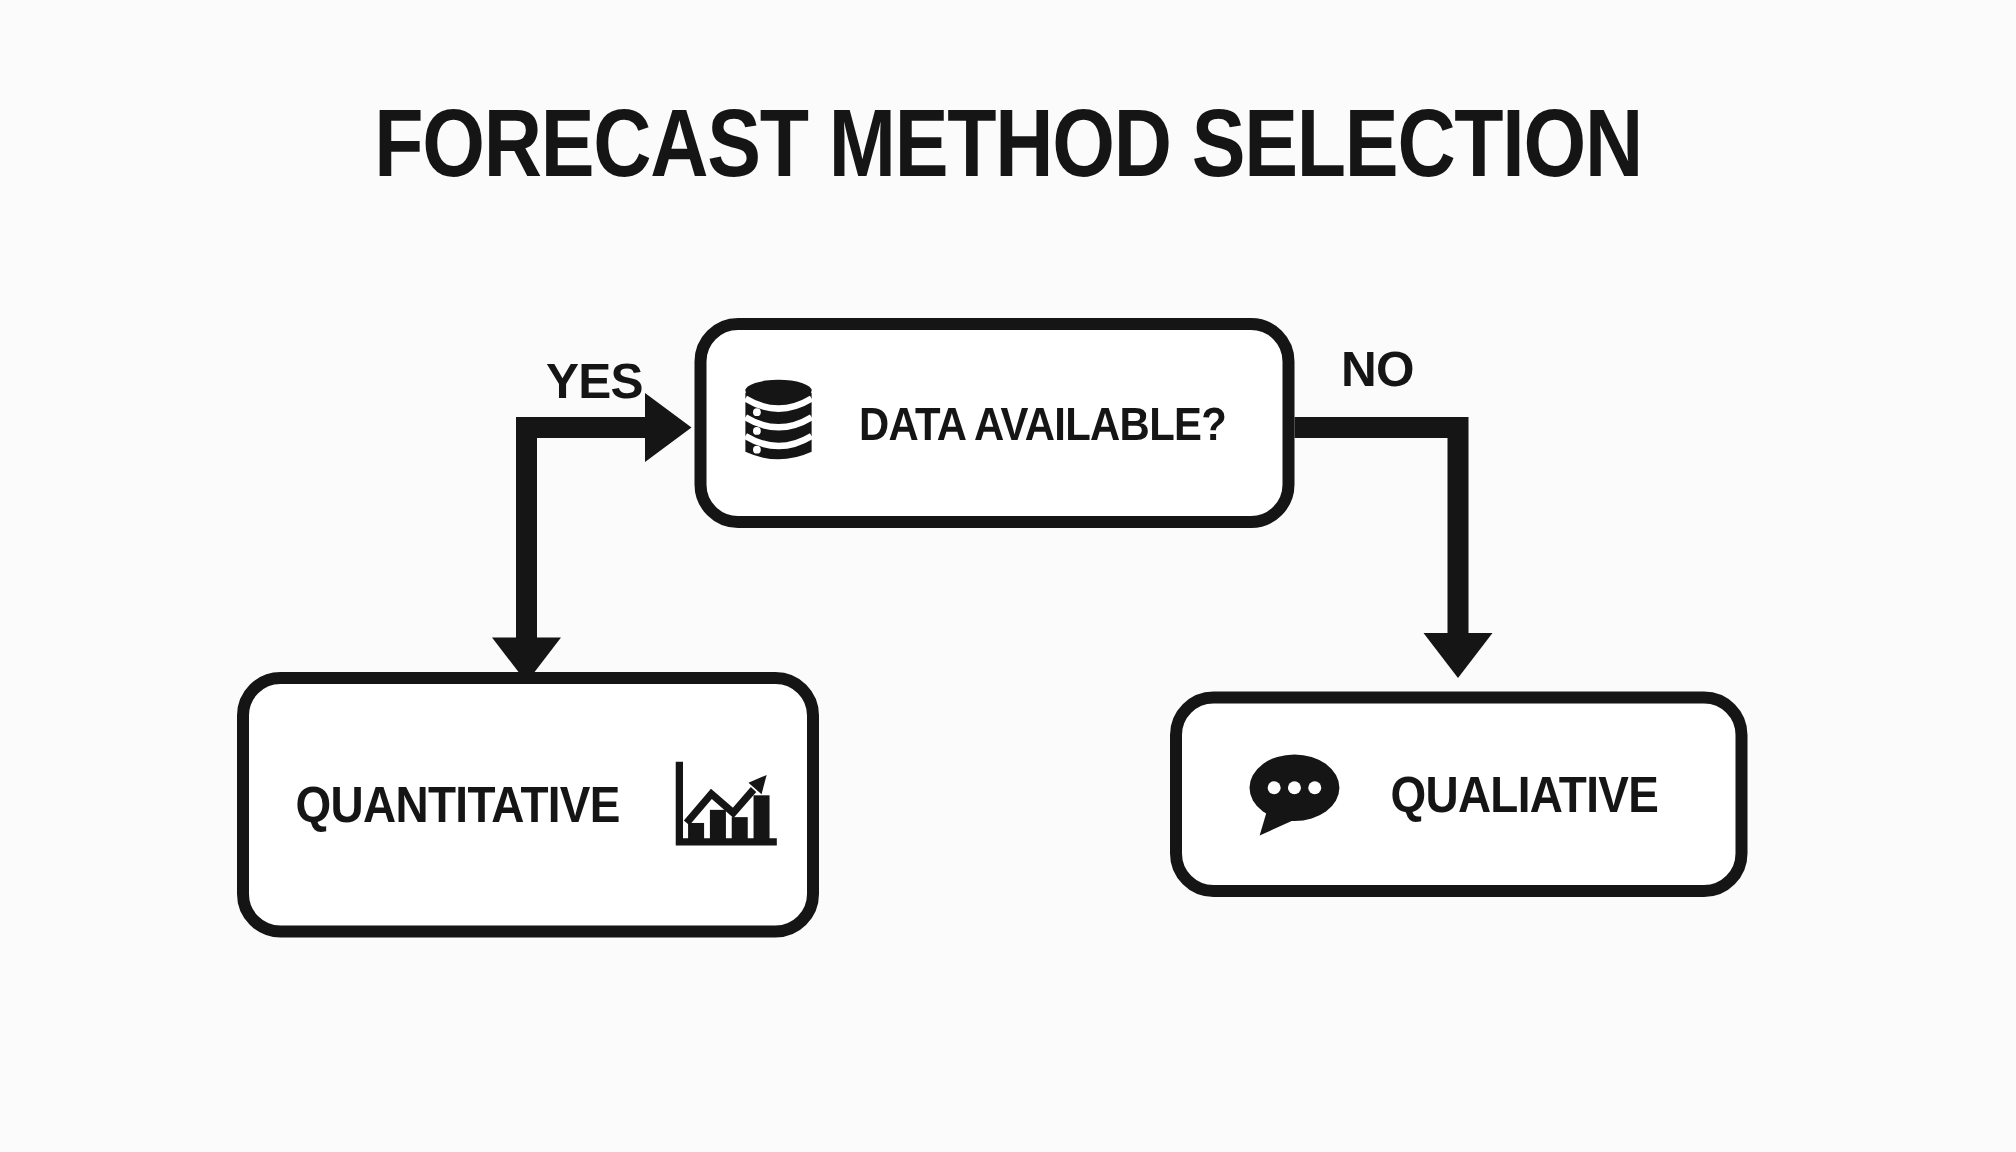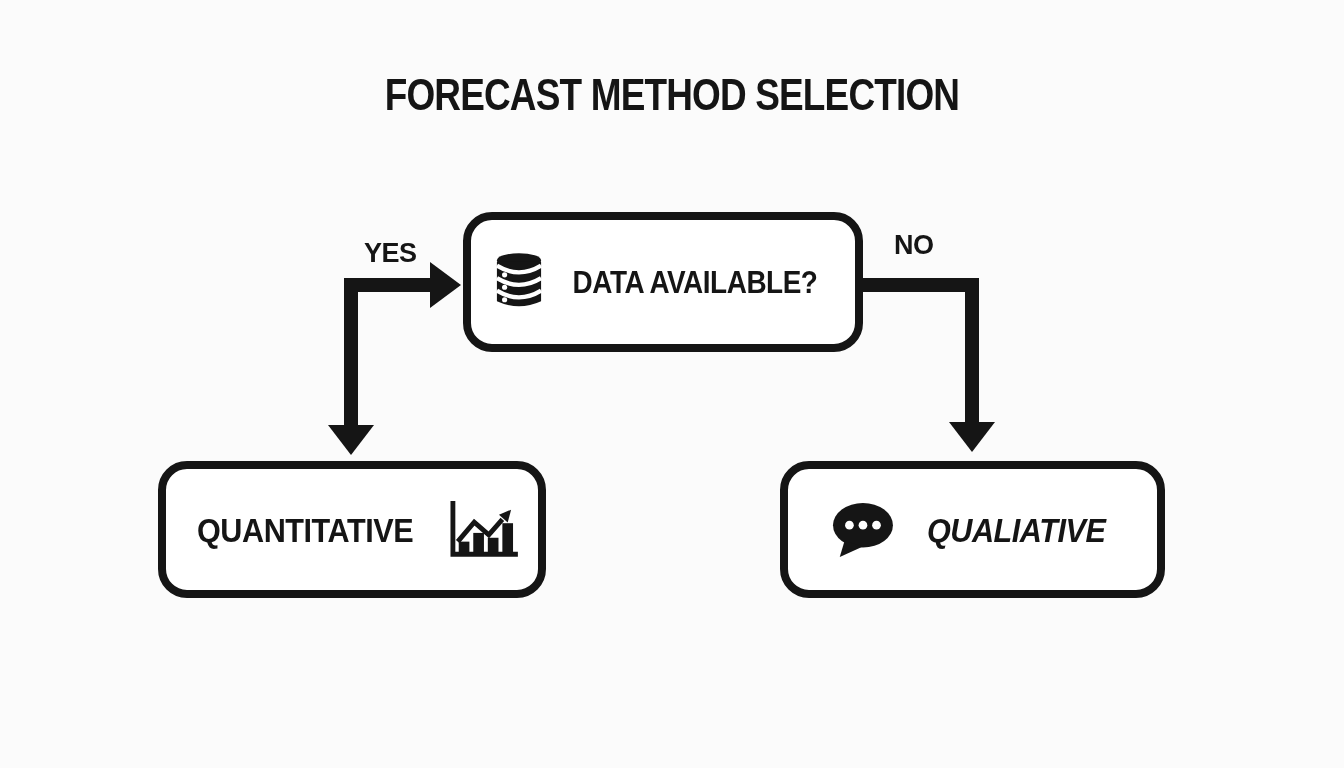"FORECAST METHOD SELECTION" .title { font-size: 44px -> 64px }
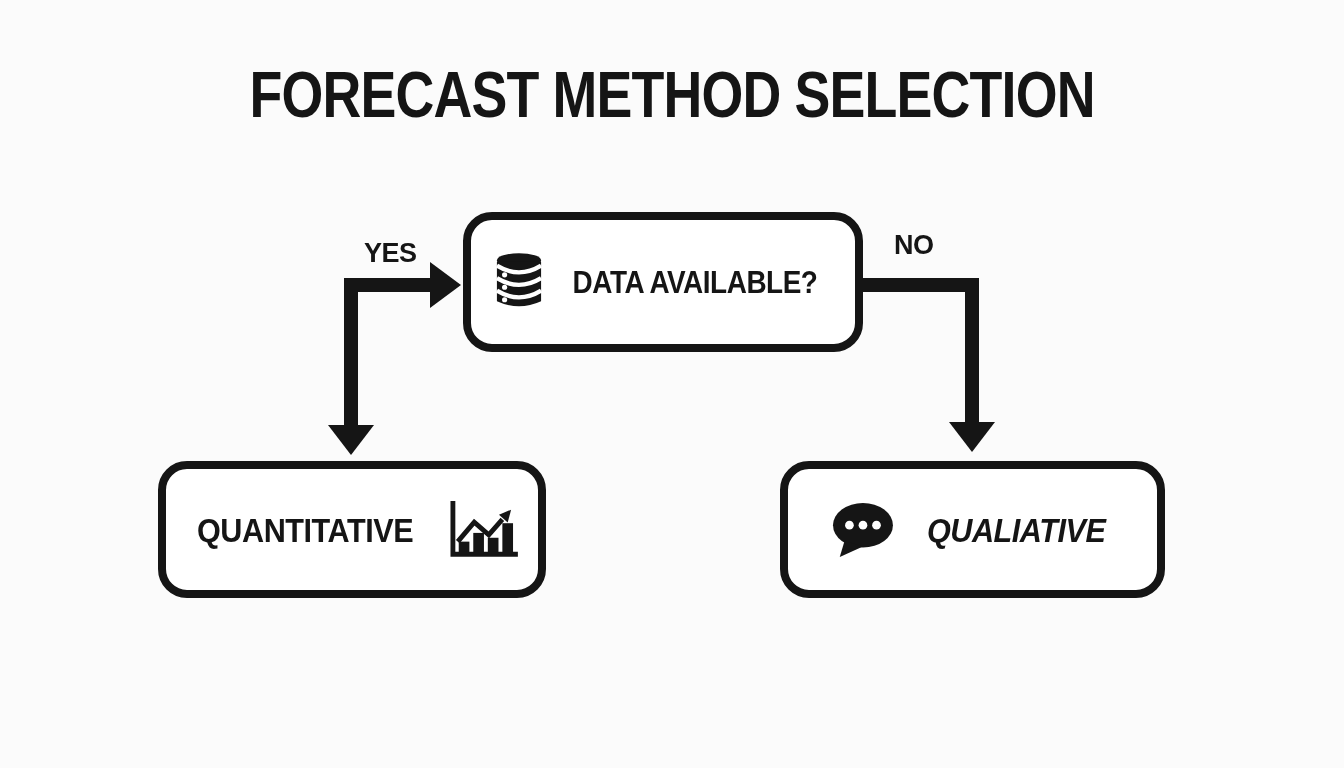"YES" .branch-label { font-size: 27px -> 33px }
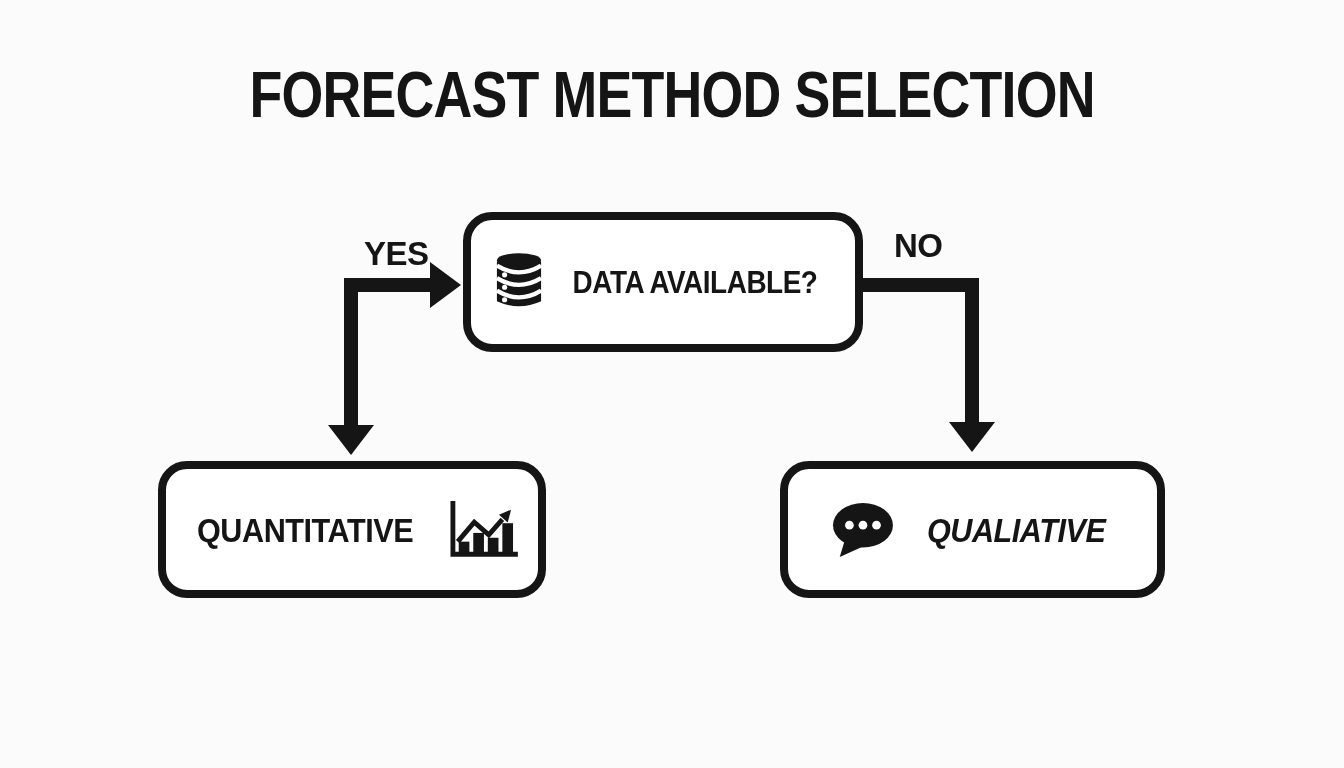"QUANTITATIVE" .node.quantitative { height: 137px -> 177px; top: 461px -> 448px }
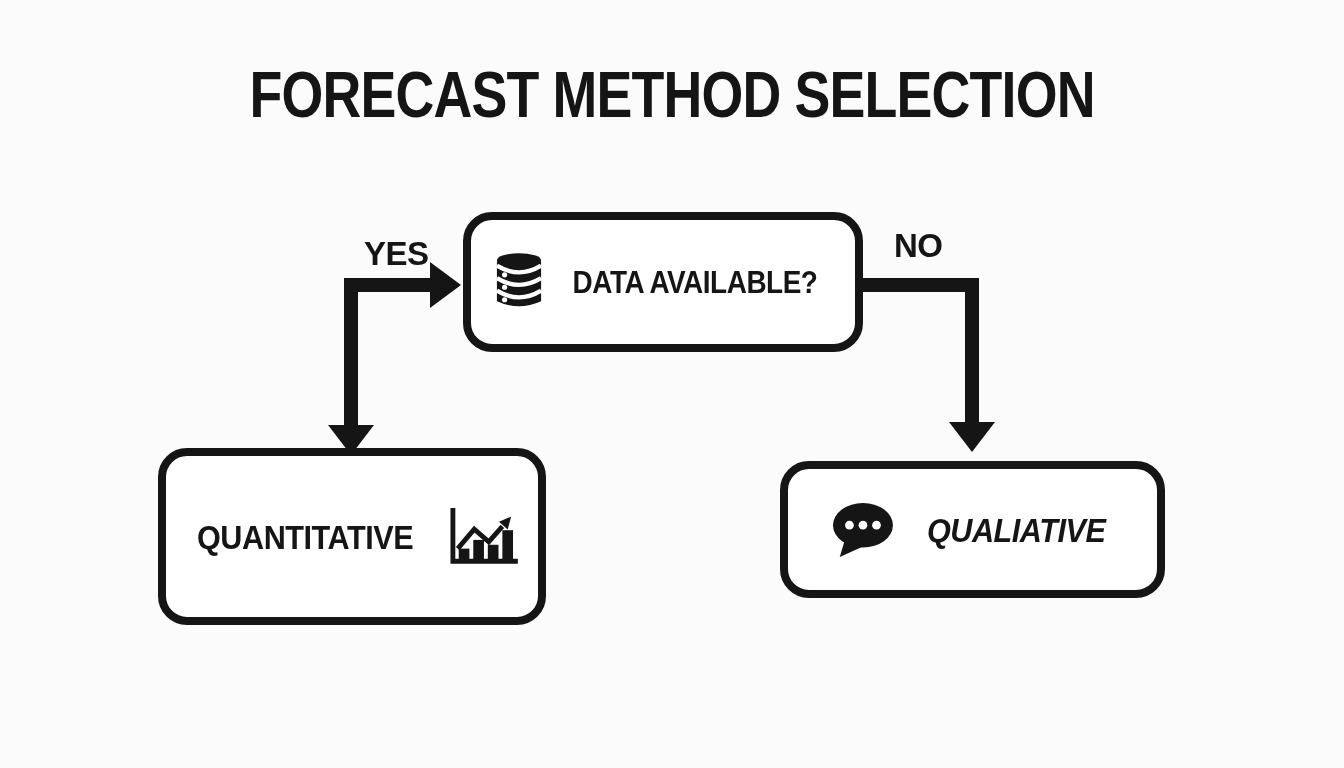"QUALIATIVE" .node.qualitative { font-style: italic -> none }
